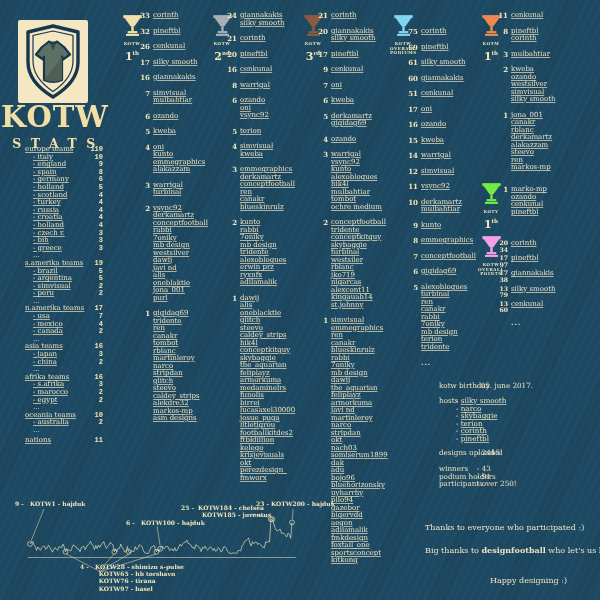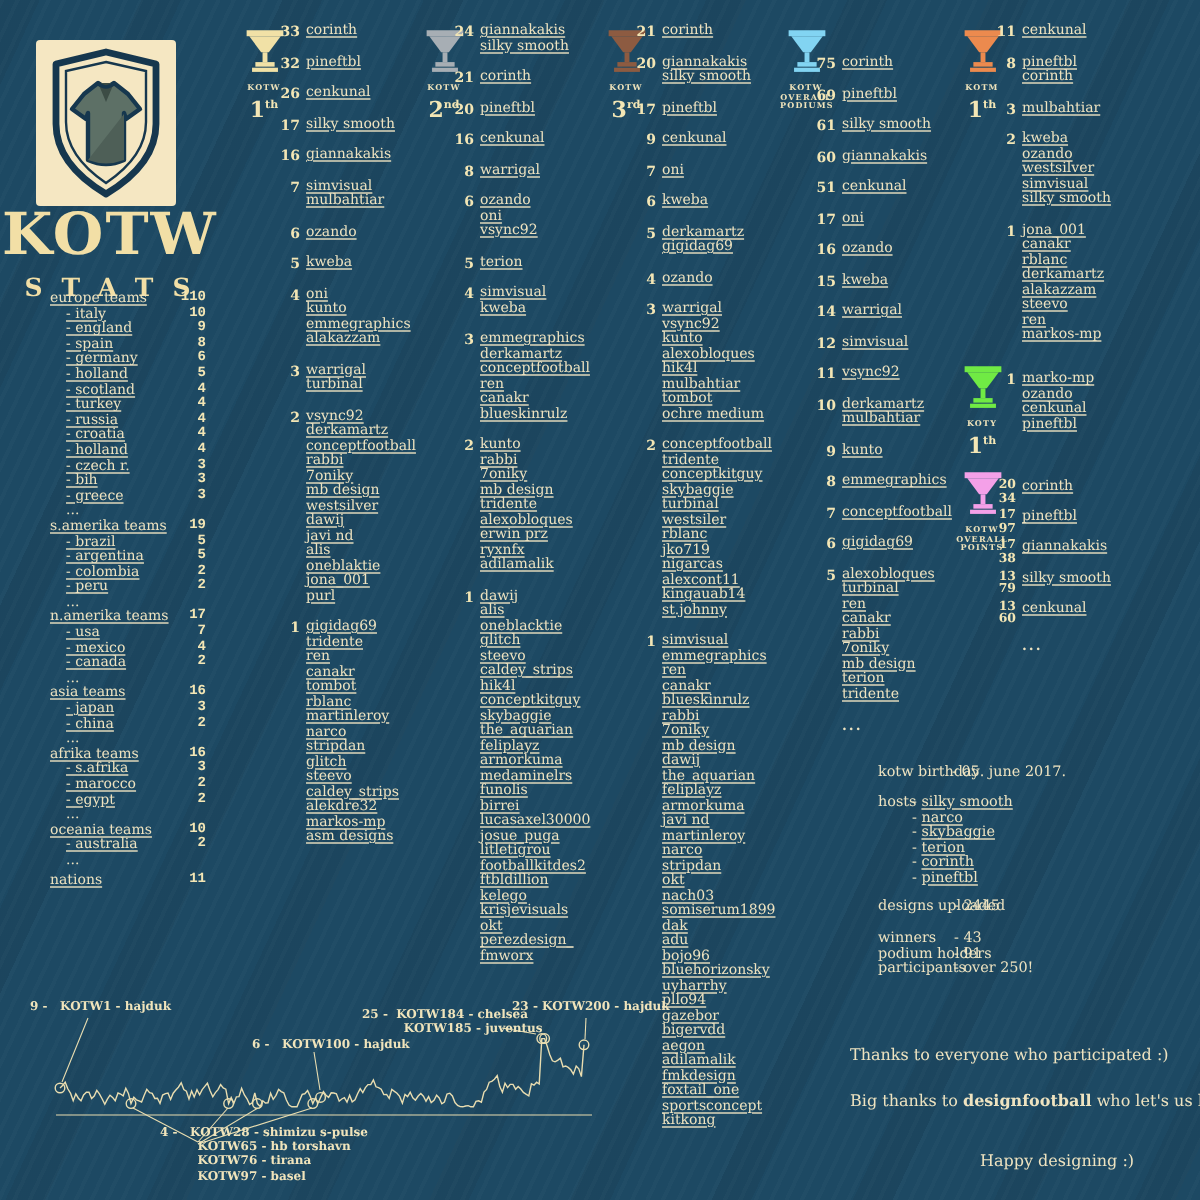"- colombia" span.rl { text: colombia -> simvisual }
